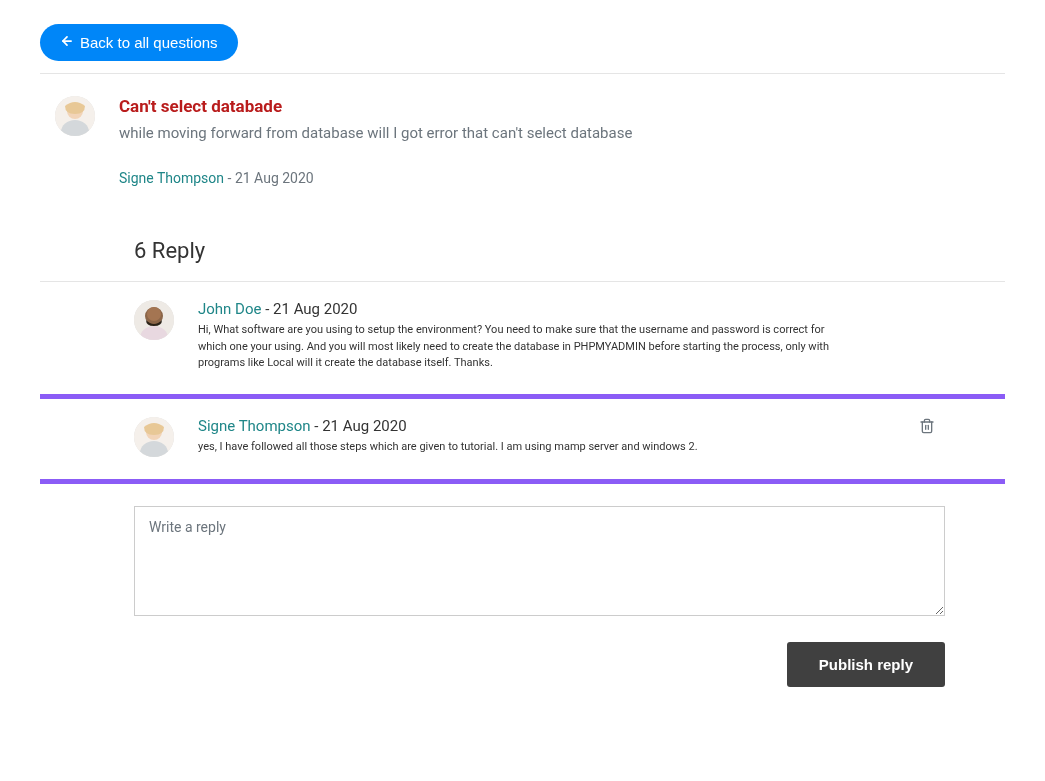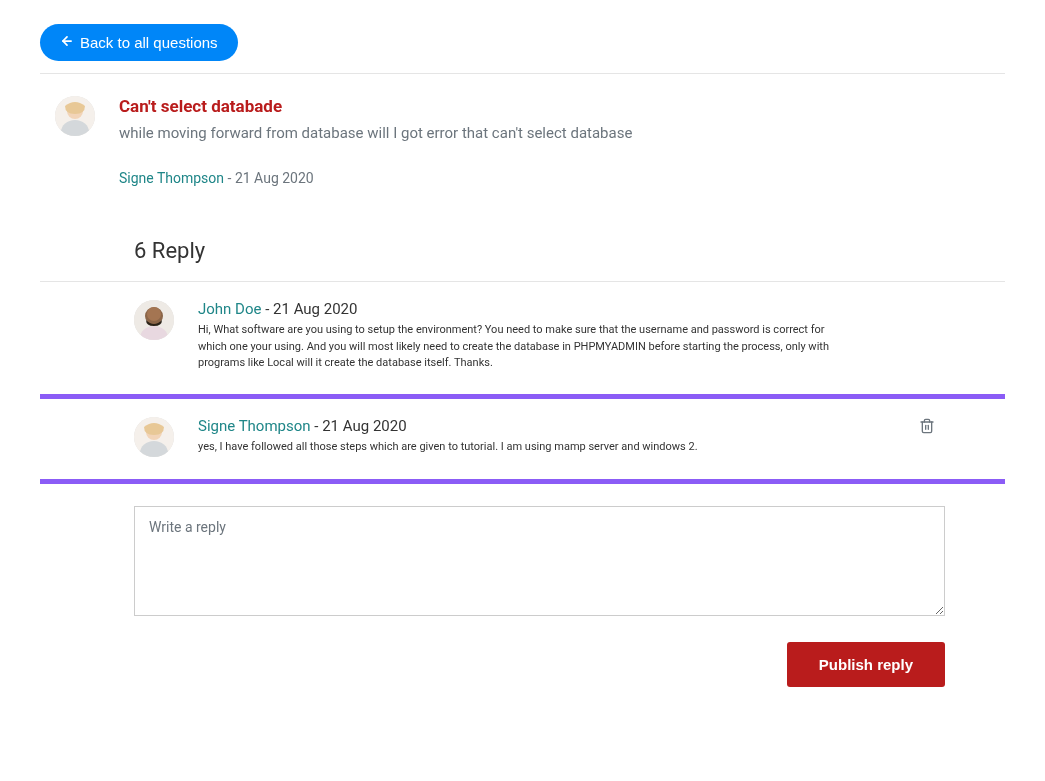"Publish reply" .publish-button { background: #b91c1c -> #404040 }
